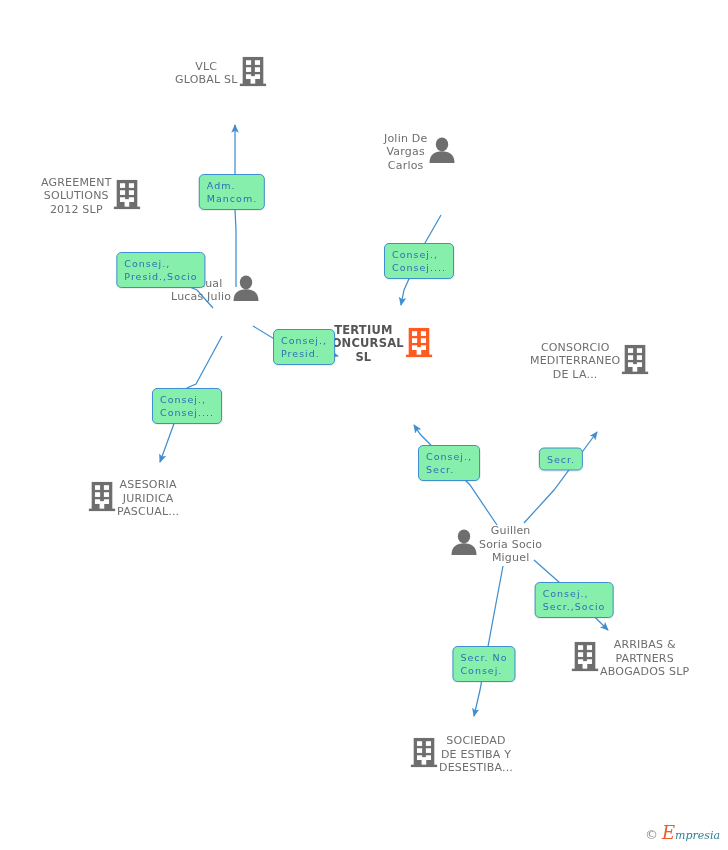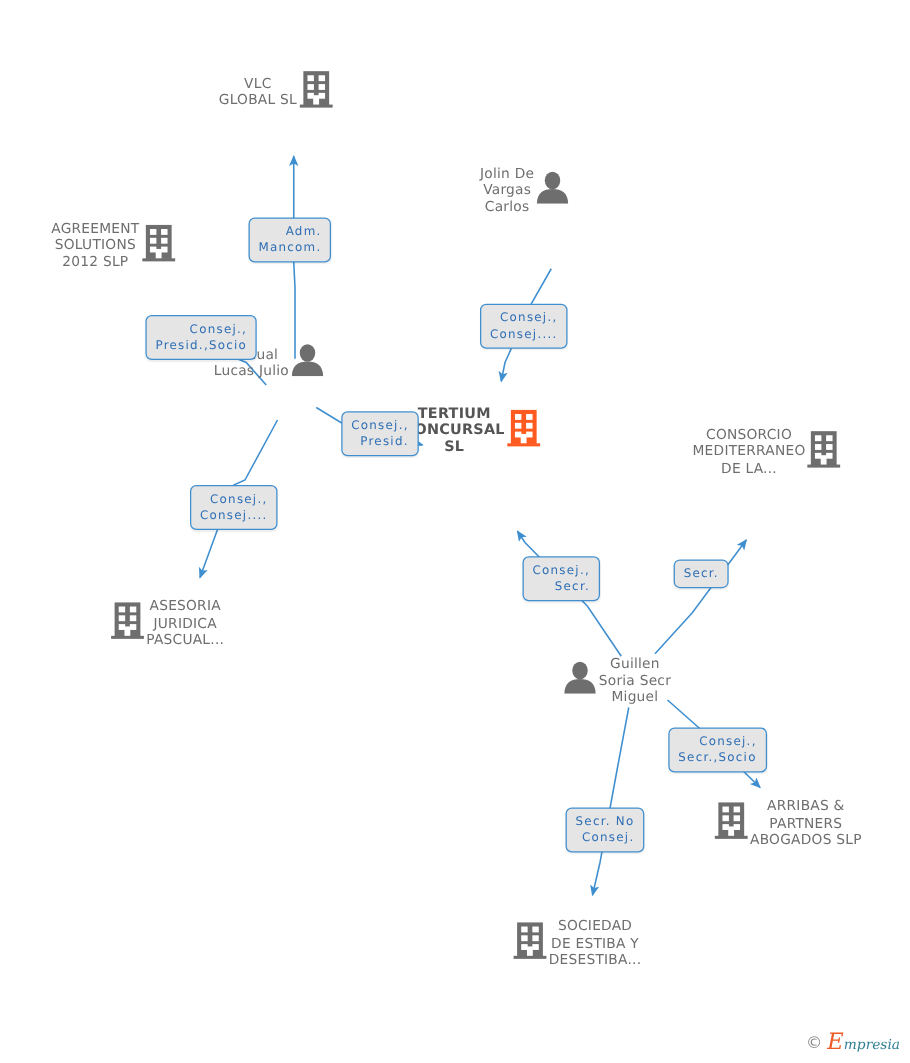"Adm." .badge { background: #e5e5e5 -> #86efac; text-align: right -> left }
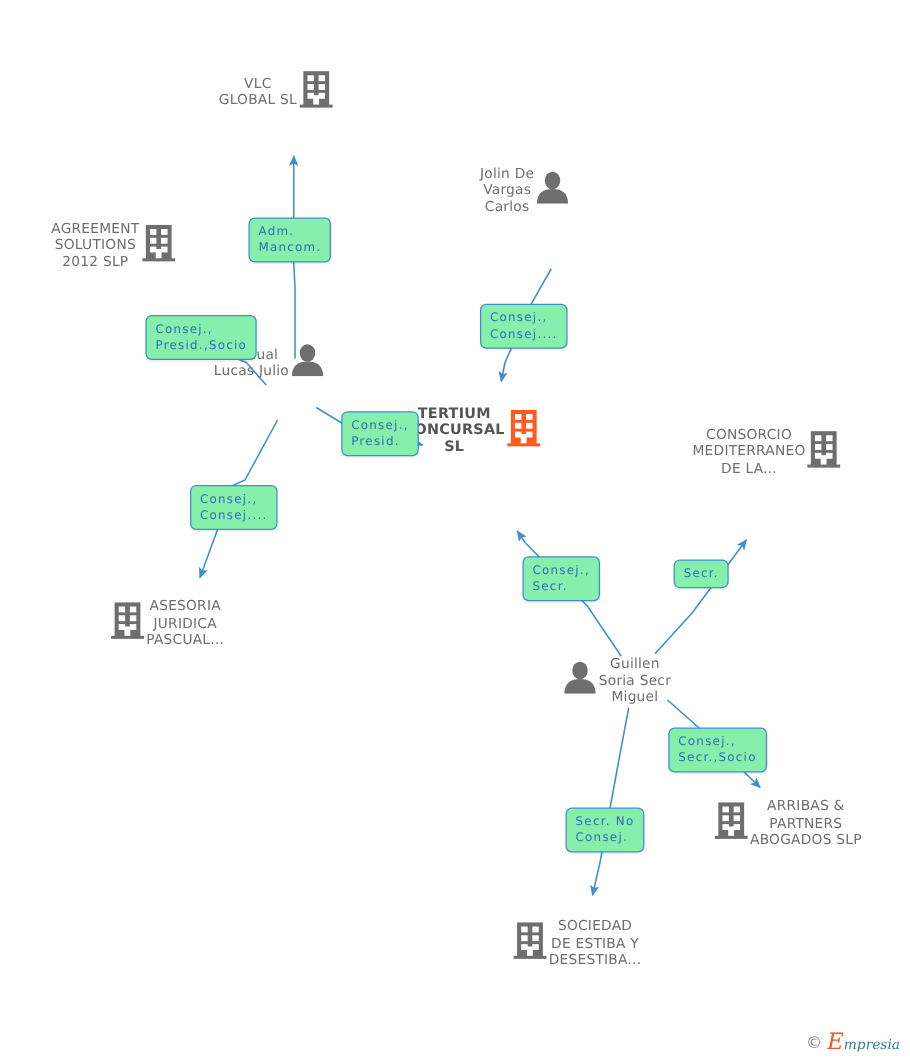"CONSORCIO" div.node { left: 614px -> 590px }
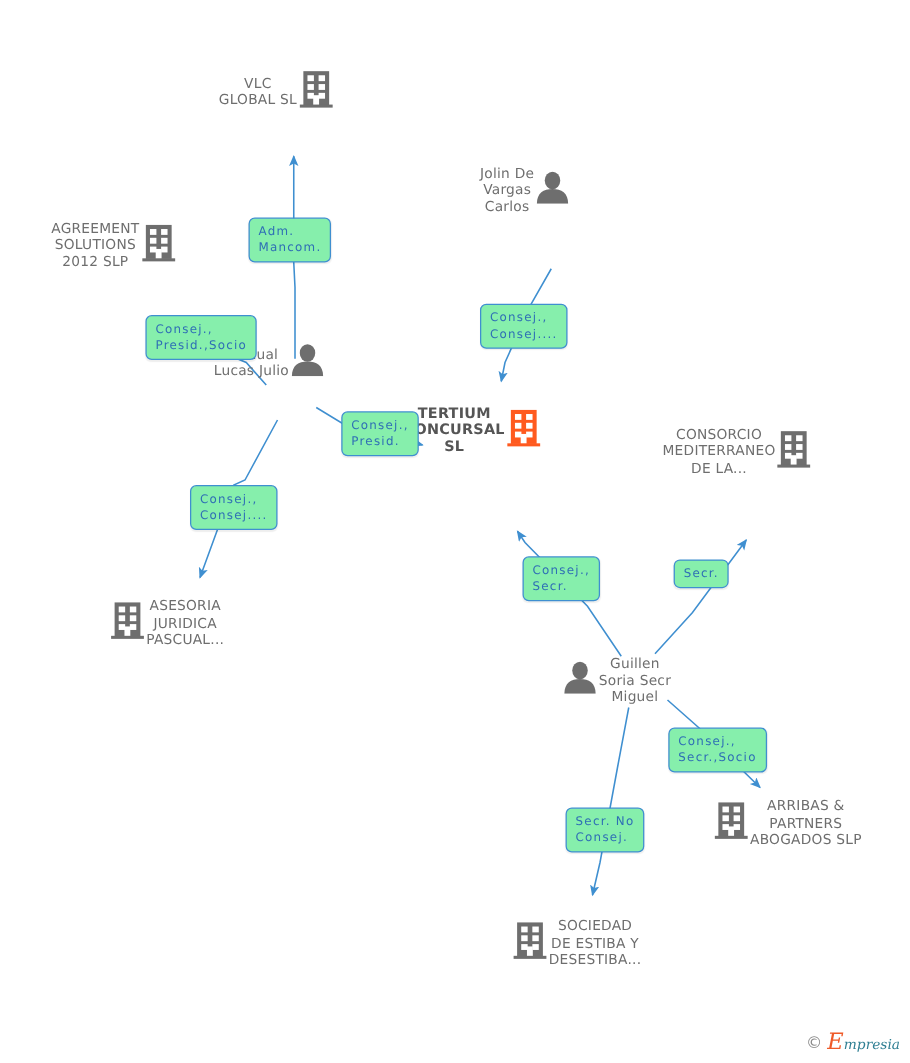"Guillen" div.label { text: Secr -> Socio }
